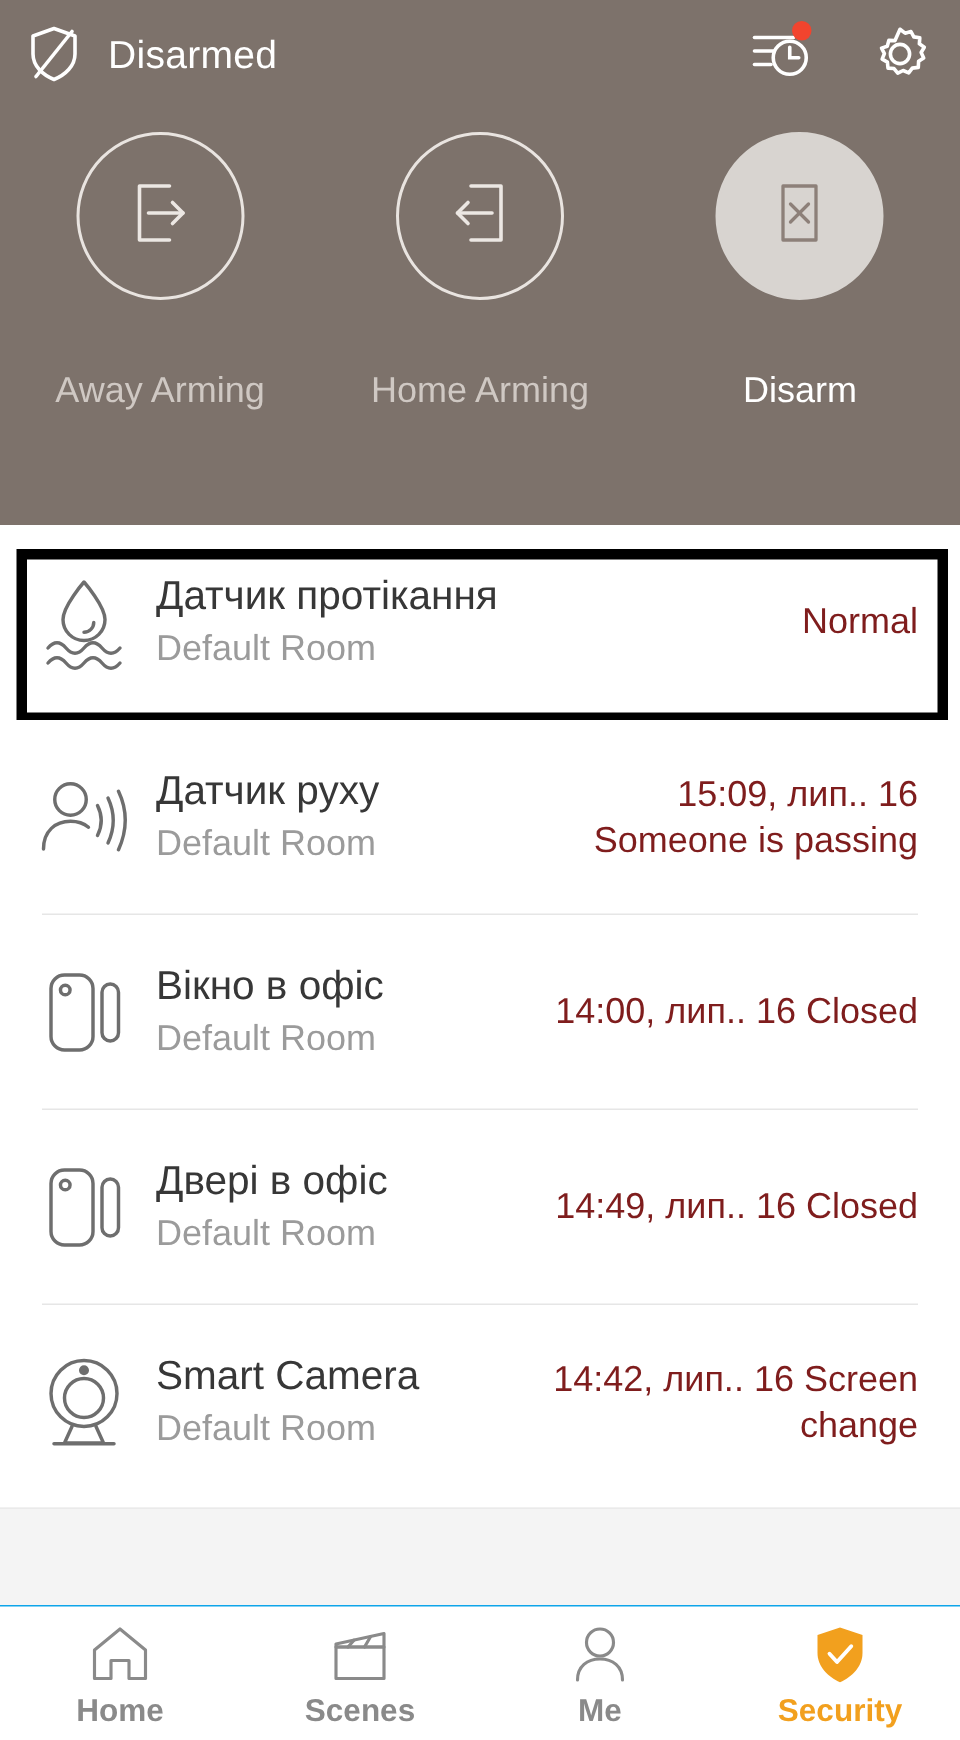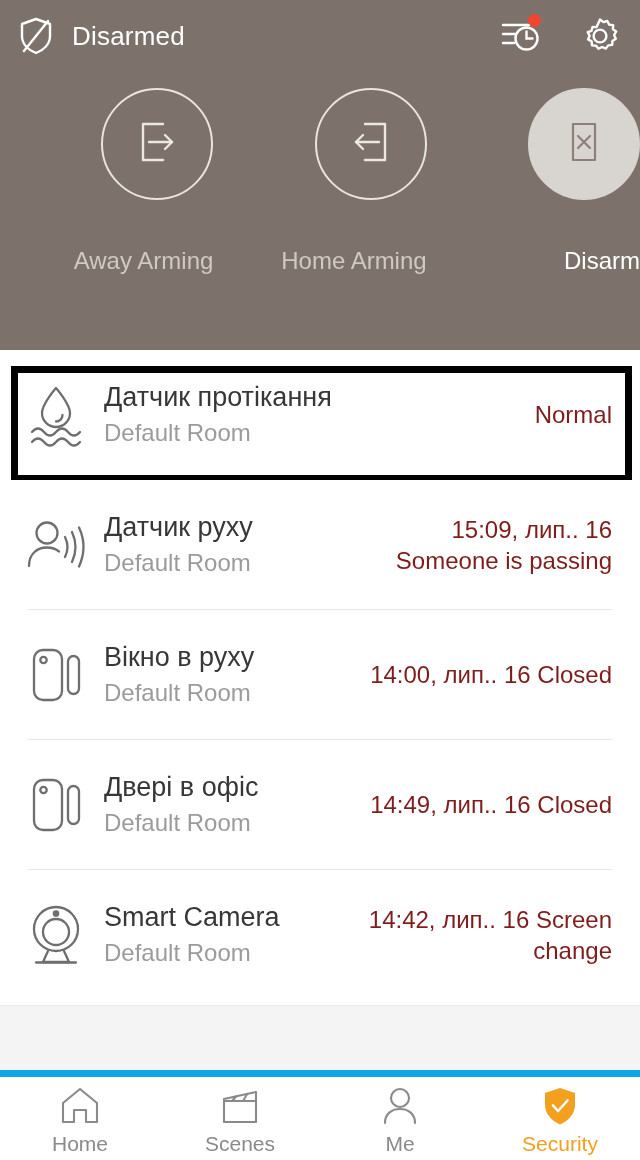"Away Arming" .arm-cell { align-items: flex-end -> center }
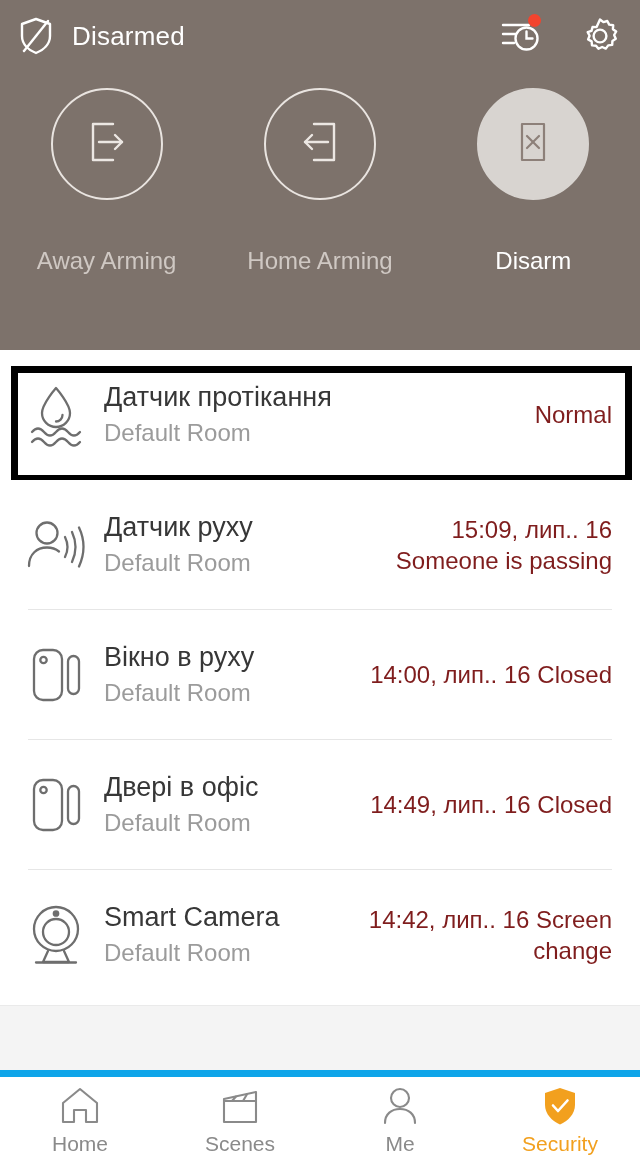"Вікно в руху" div.row-name { text: руху -> офіс }
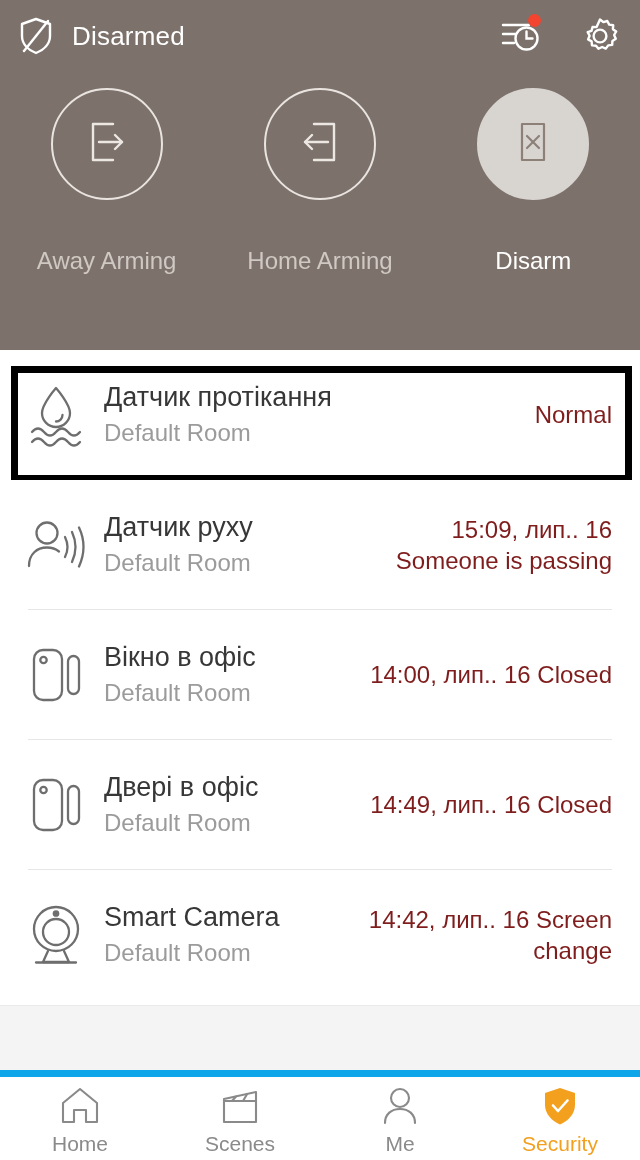"Home" .tabbar { border-top: 7px solid #0ea5e9 -> 1px solid #0ea5e9; font-weight: none -> bold }
